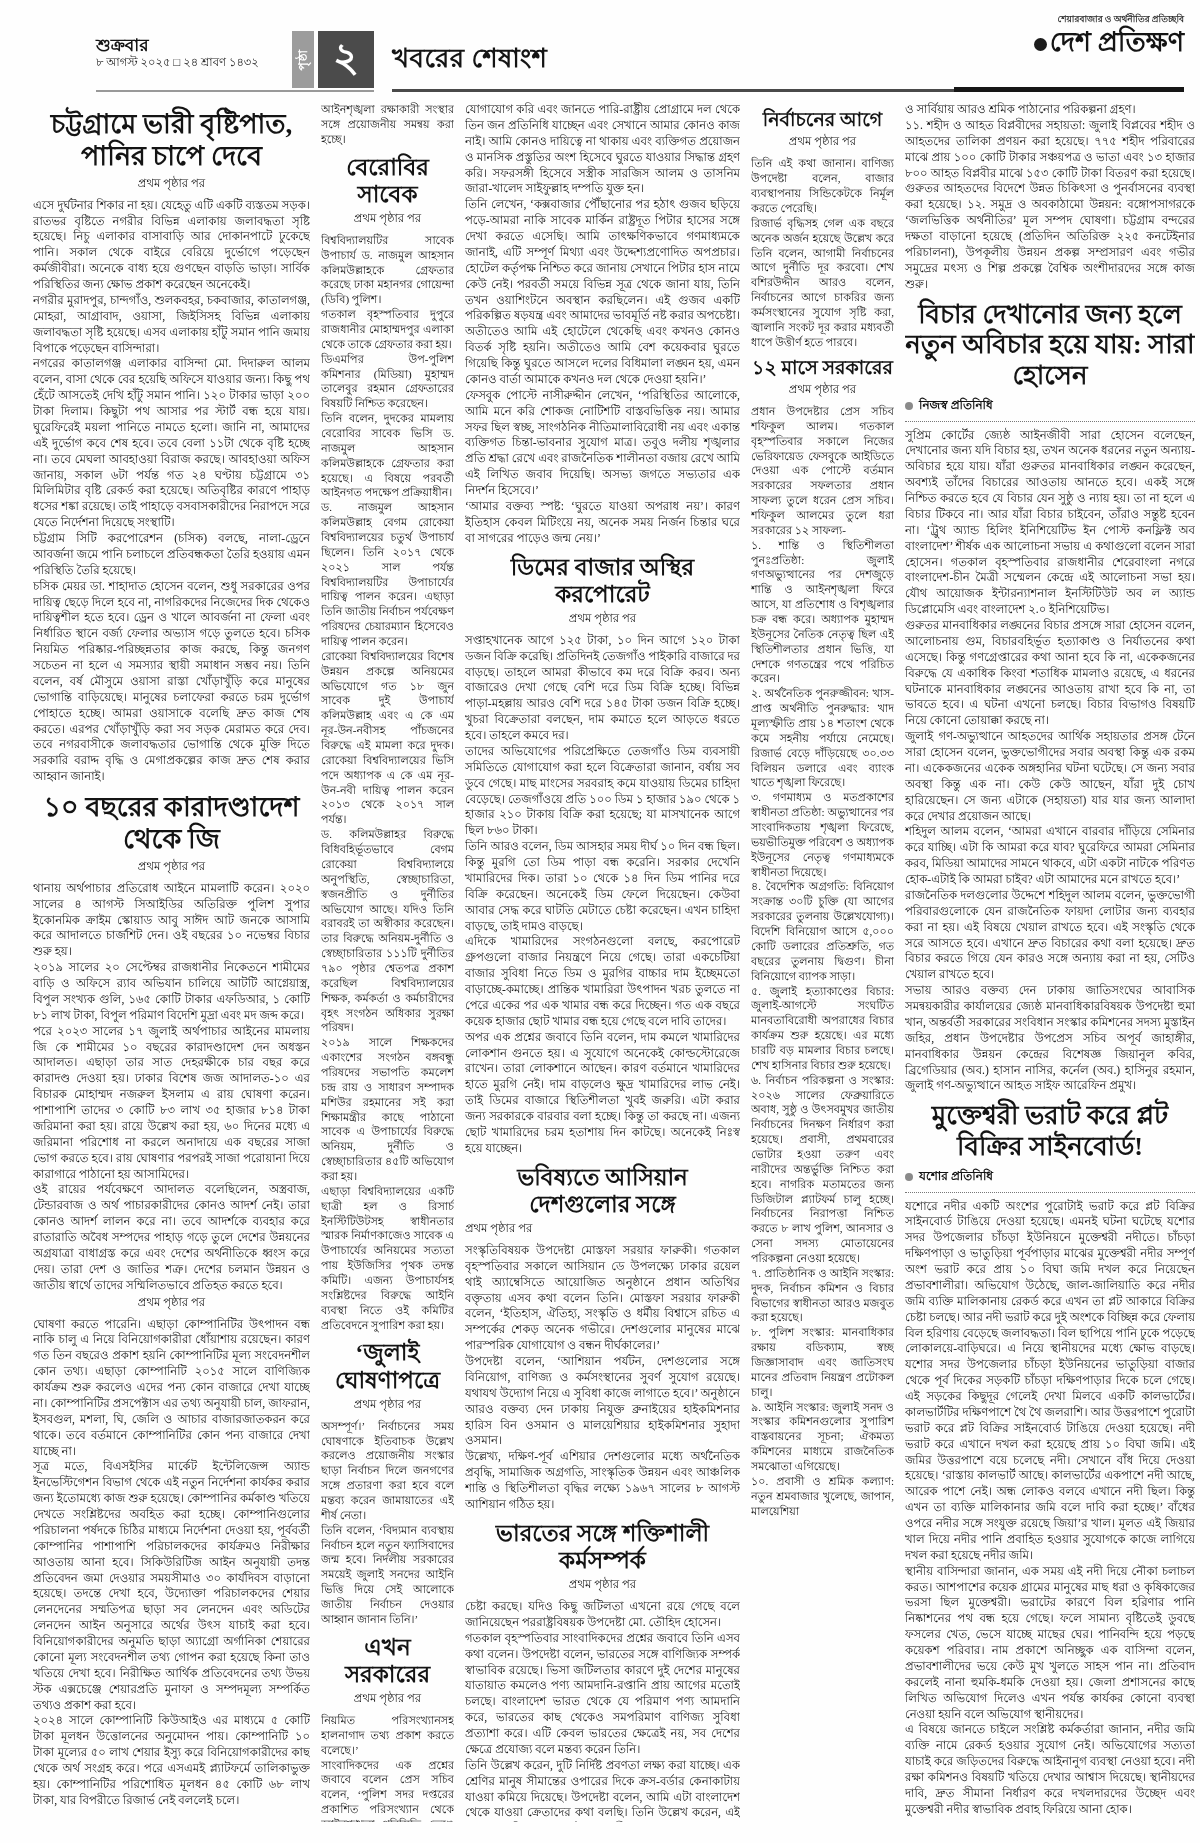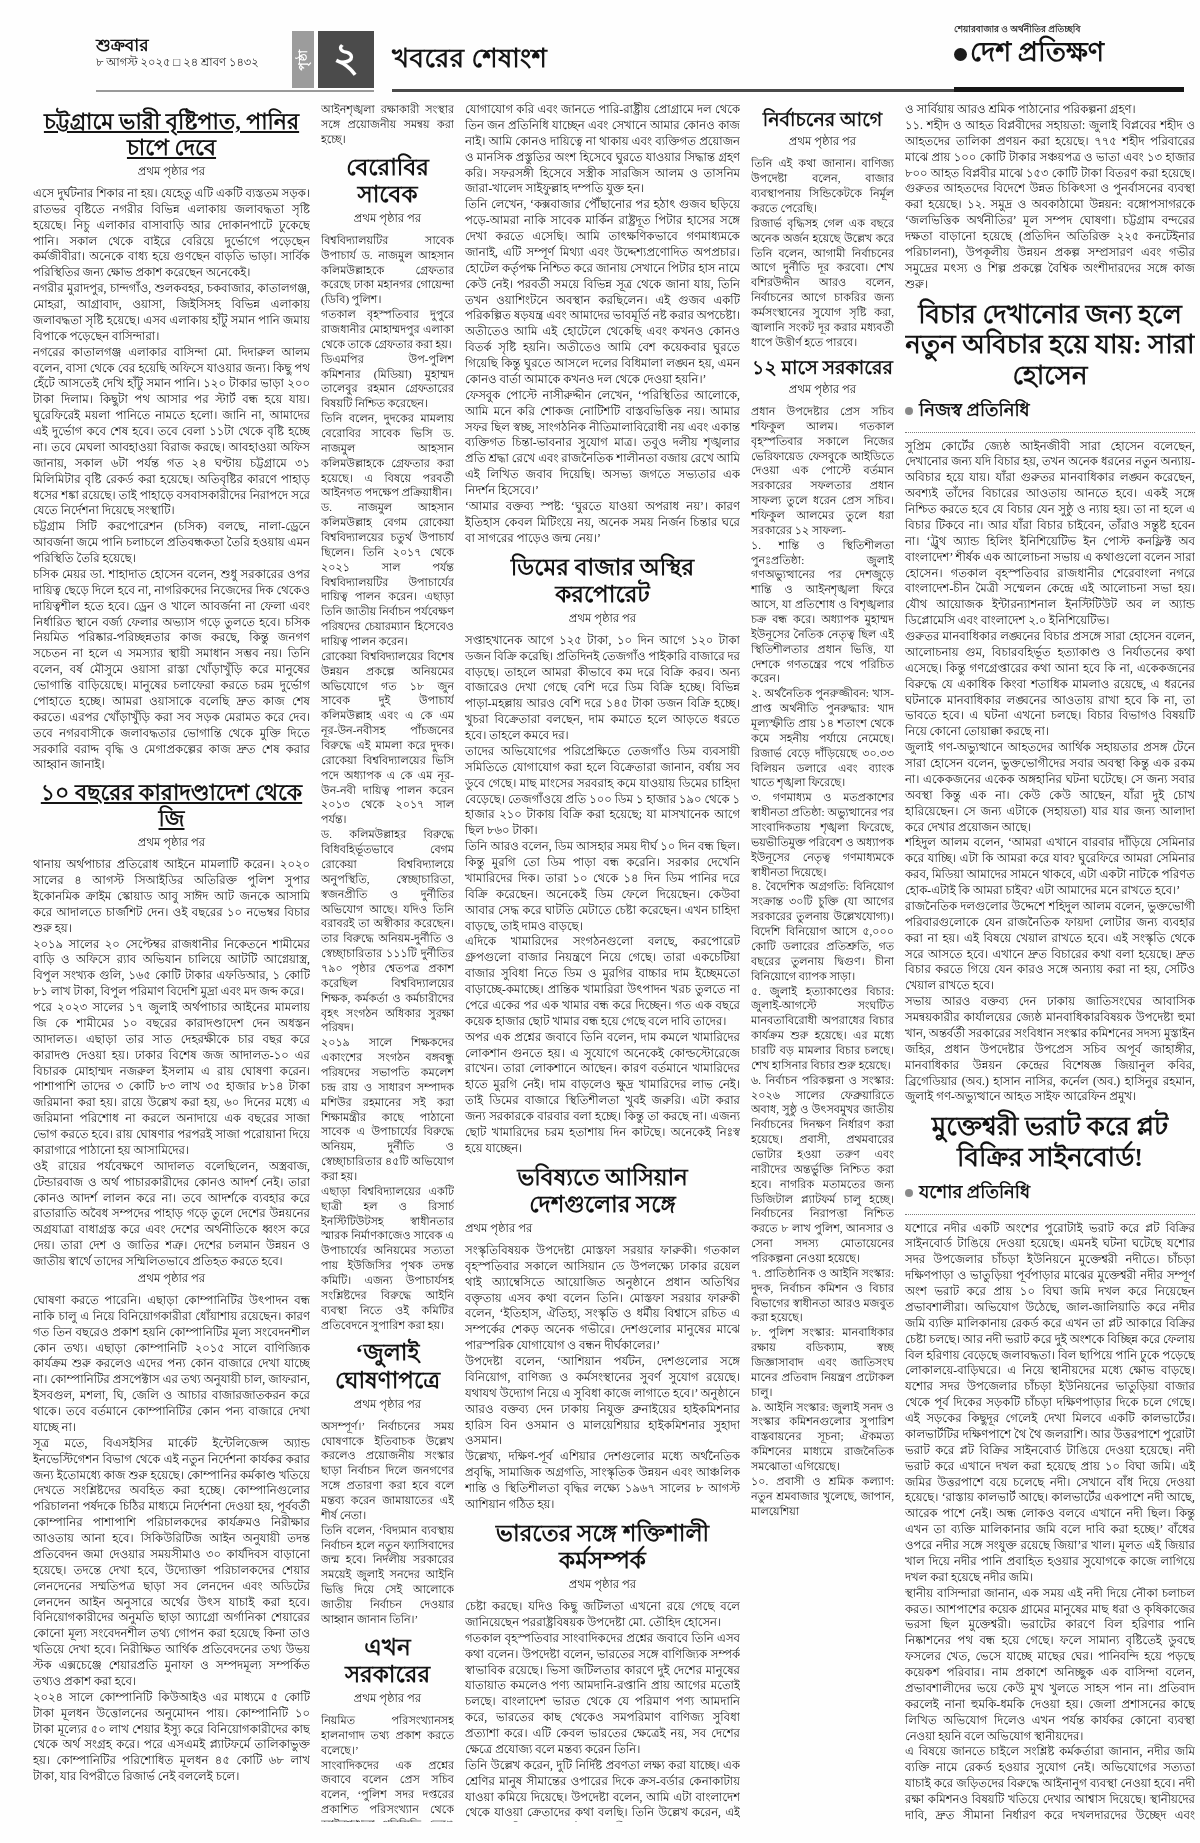"শেয়ারবাজার ও অর্থনীতির প্রতিচ্ছবি" .logo { text-align: left -> right; top: 22px -> 12px }
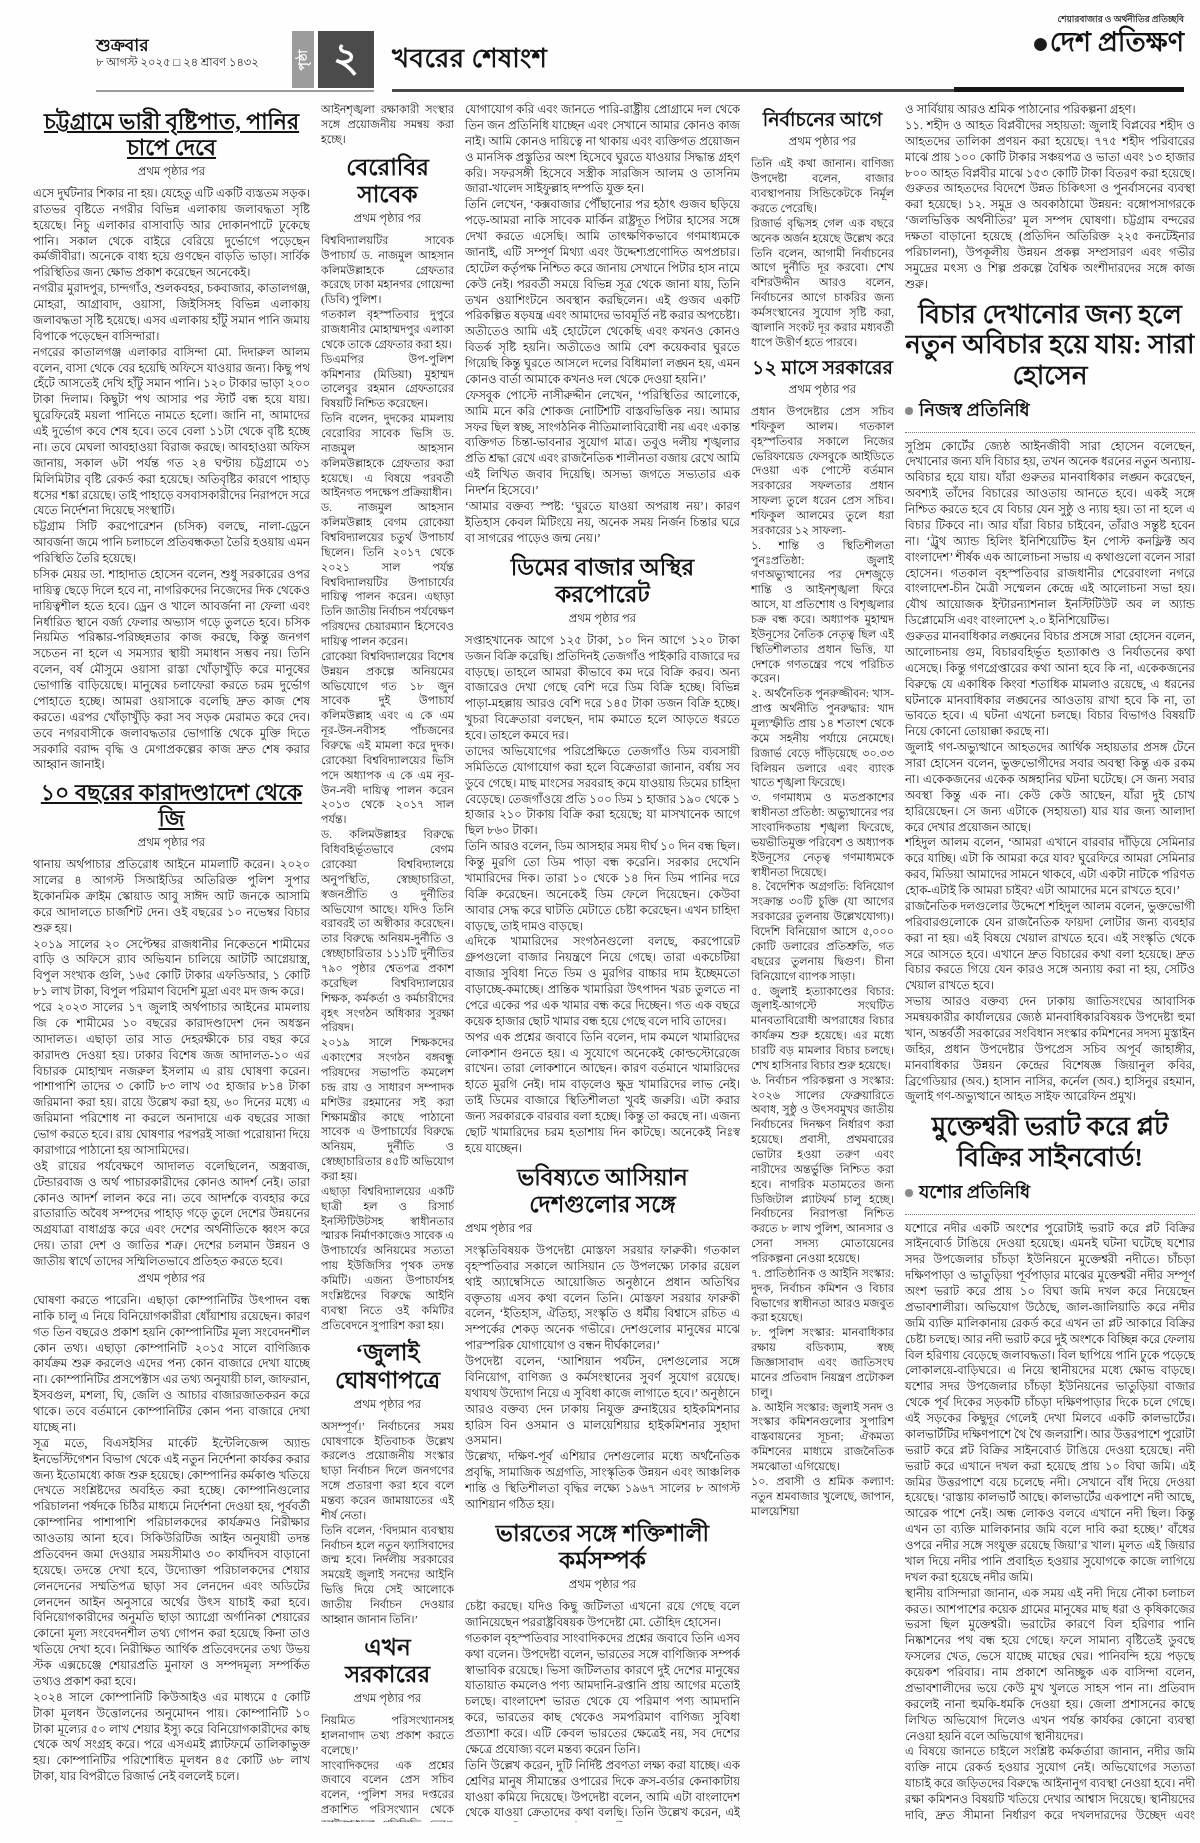"চট্টগ্রামে ভারী বৃষ্টিপাত, পানির চাপে" .hl.md { font-size: 22px -> 27px; text-decoration: underline -> none }
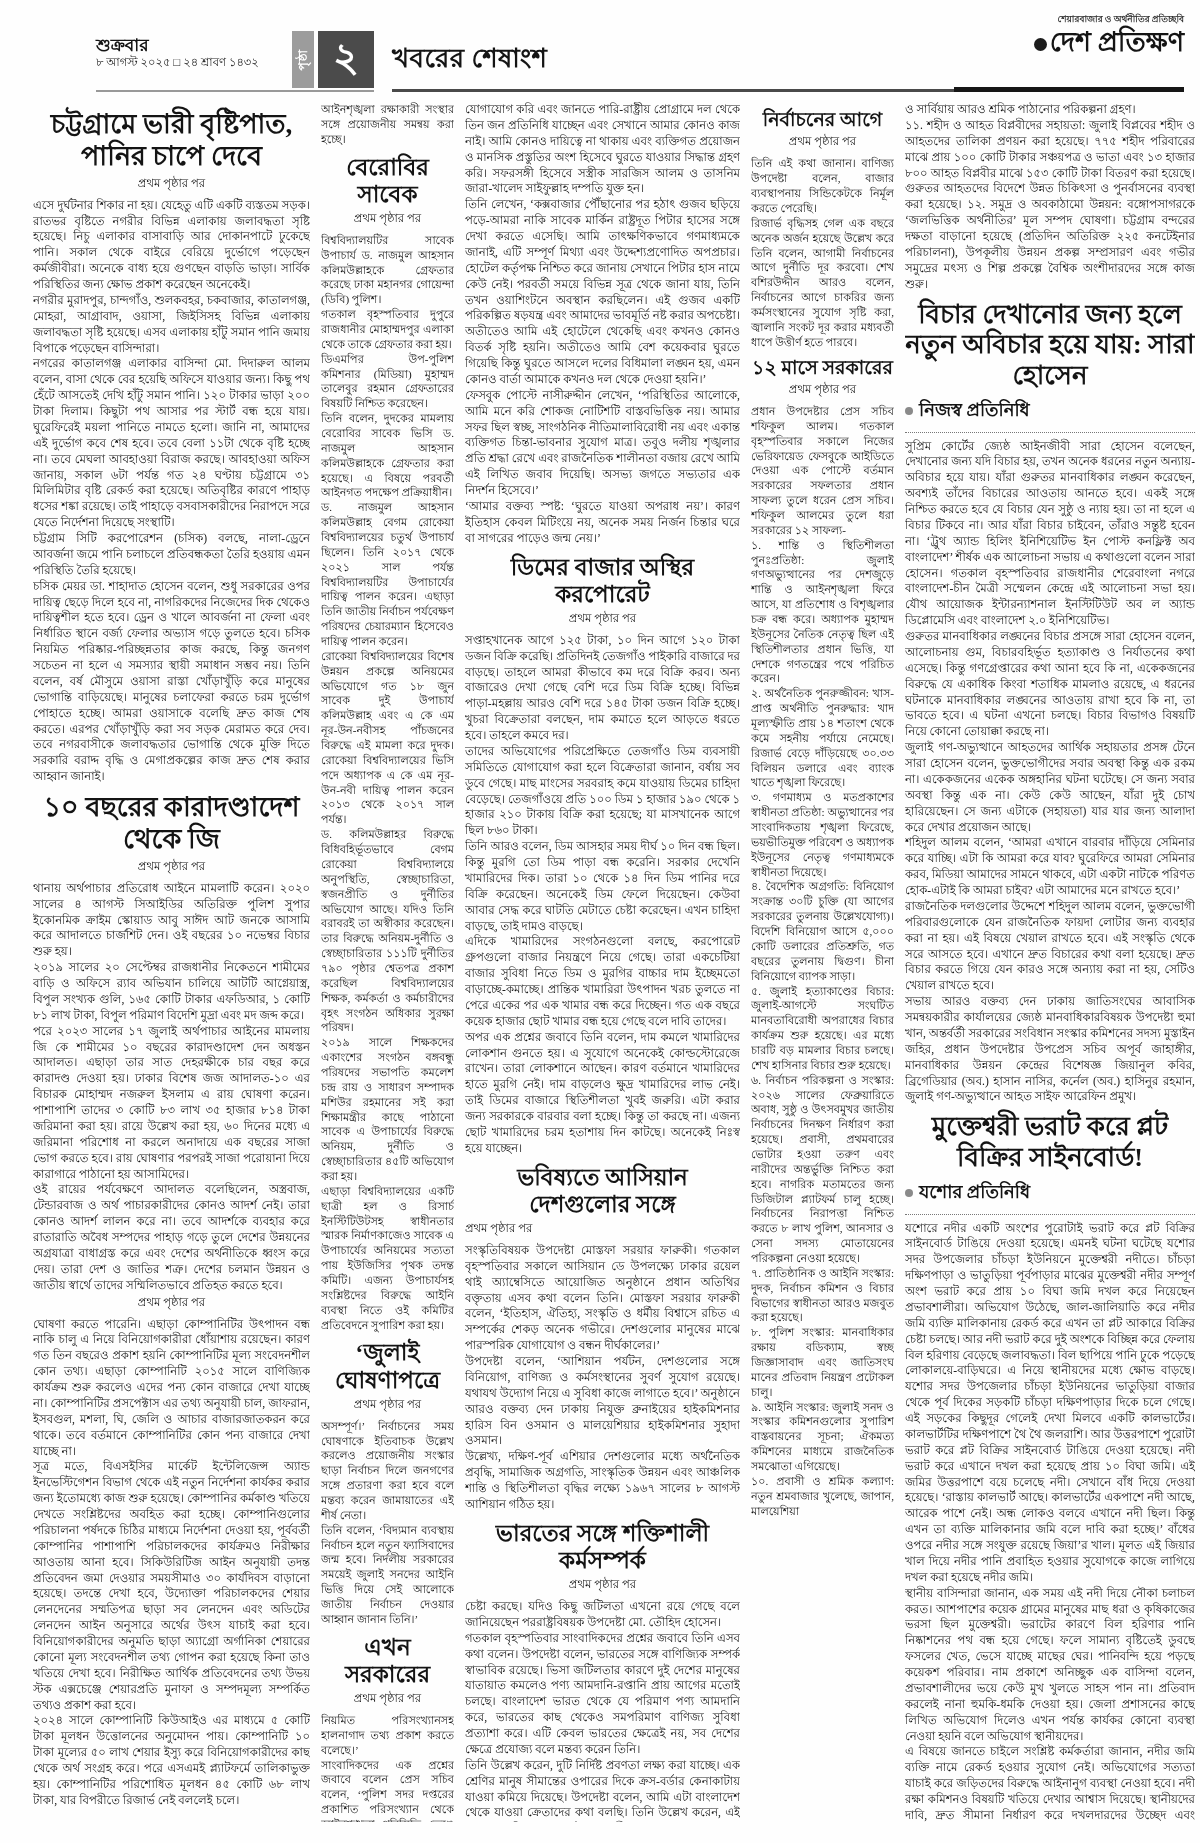"নিজস্ব প্রতিনিধি" .byline { font-size: 18px -> 12px }
